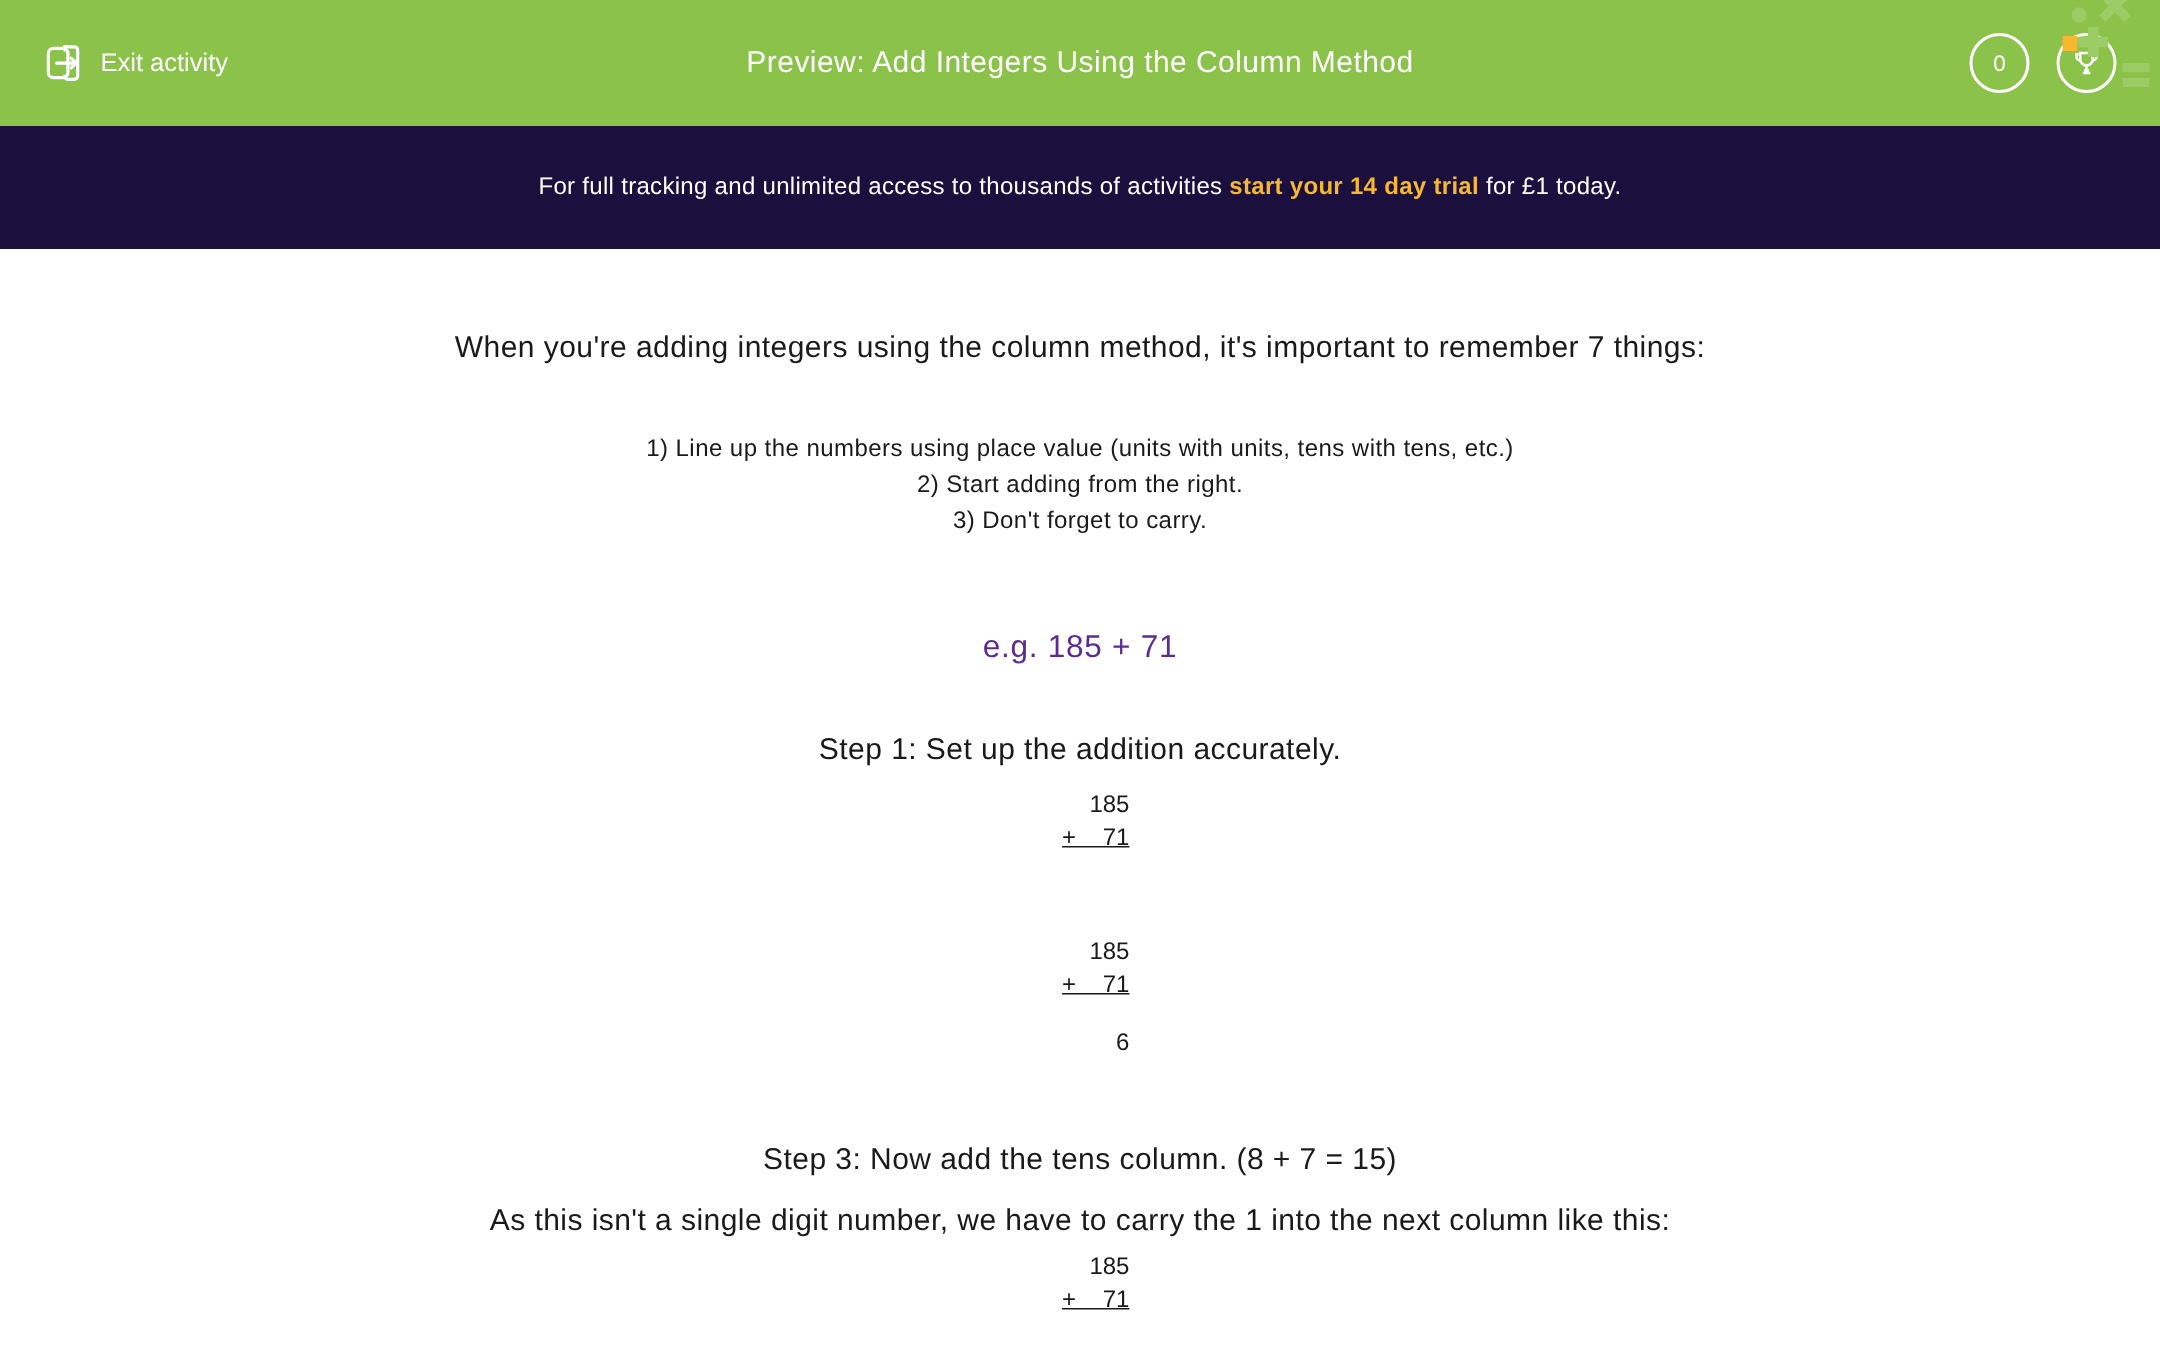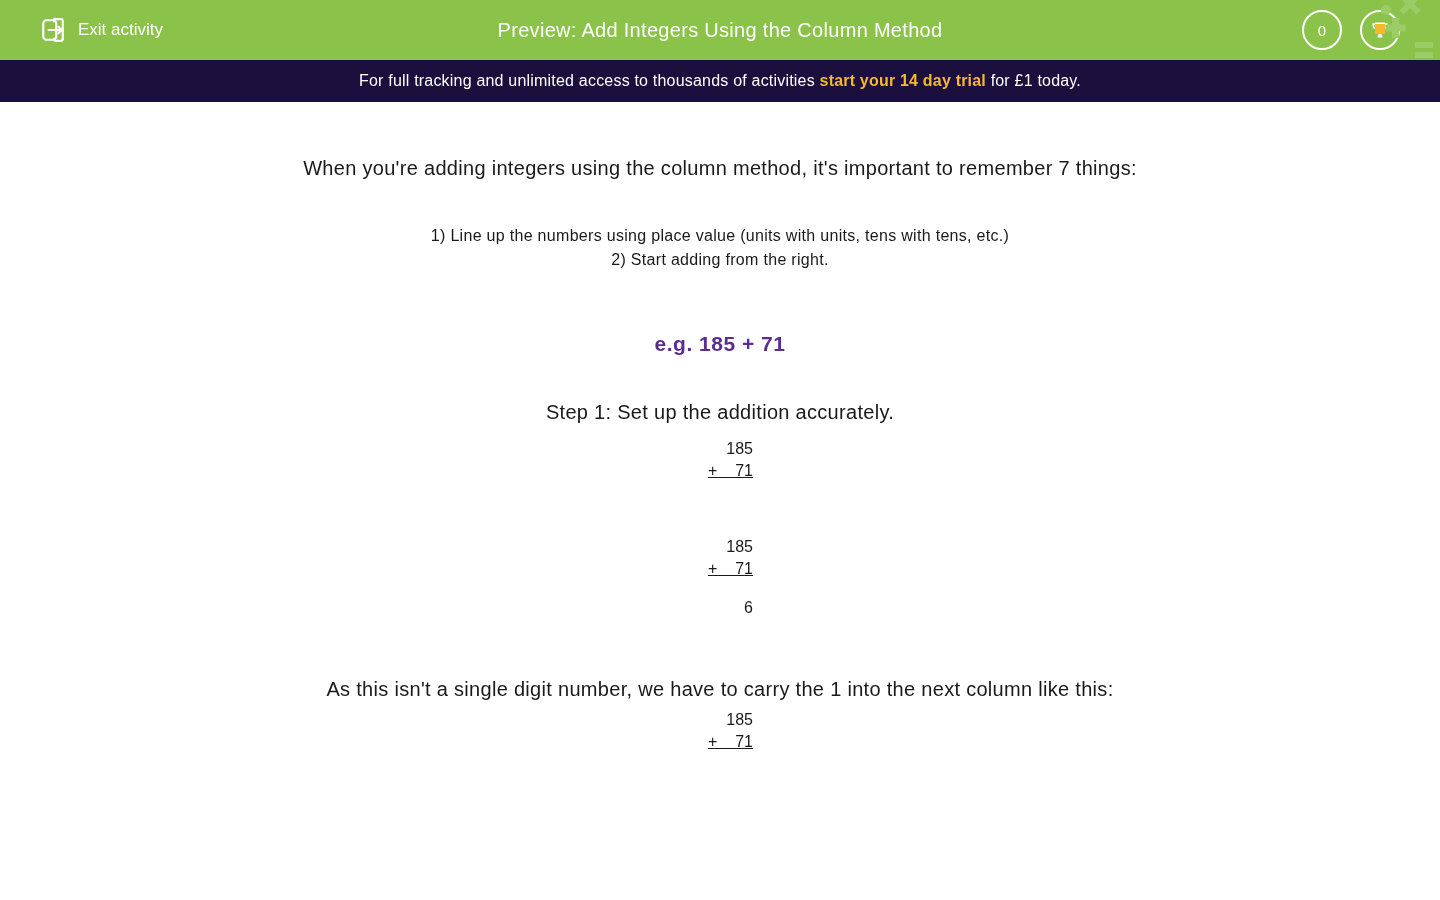"Exit activity" .header { height: 60px -> 84px; padding: 0 40px -> 0 29px }
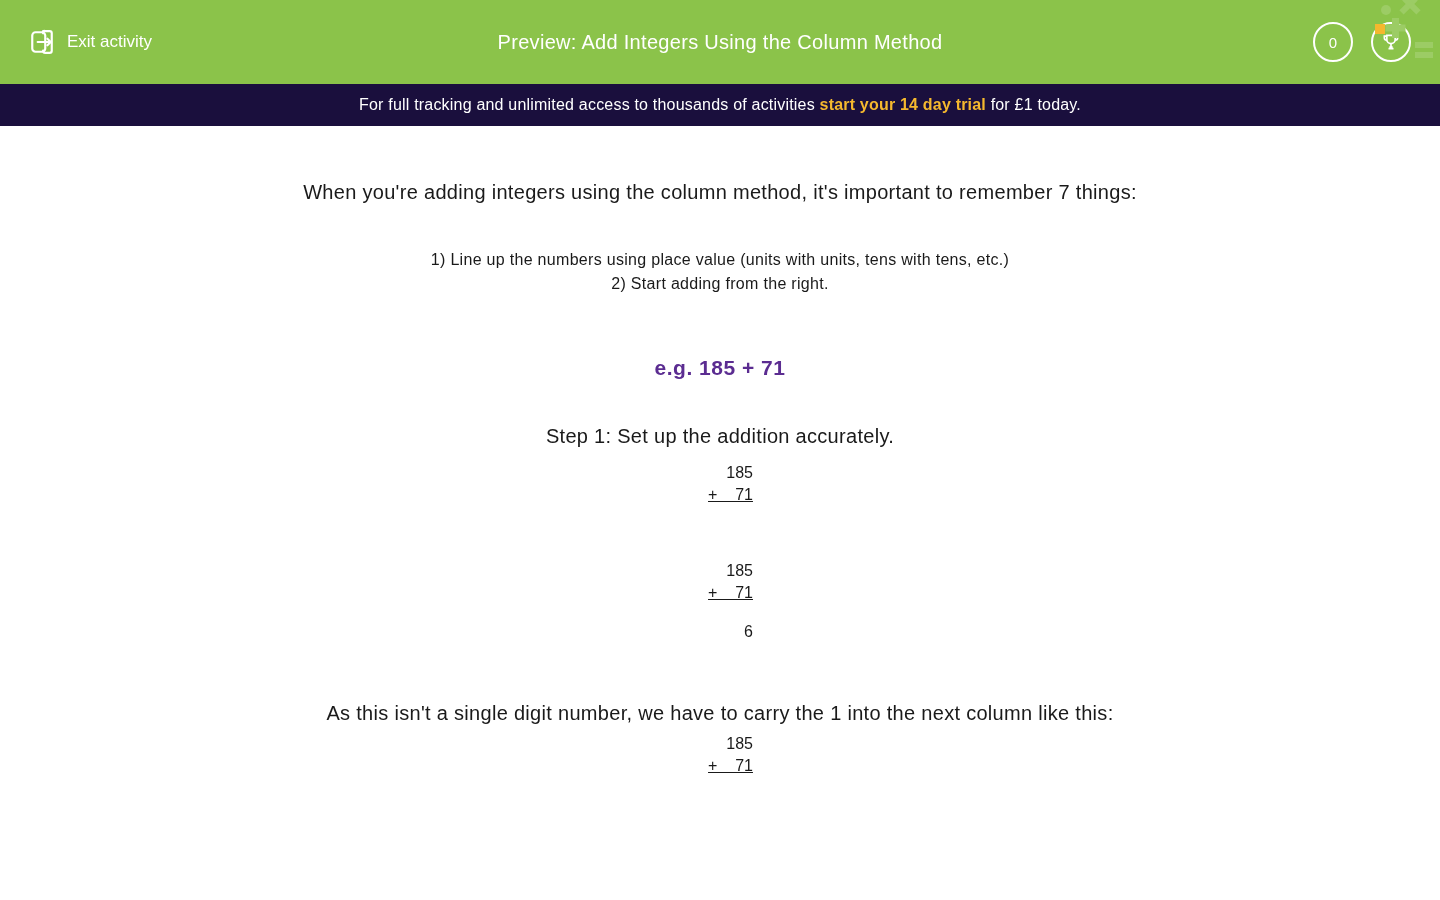"For full tracking and unlimited" .promo-banner { padding: 12px -> 32px }
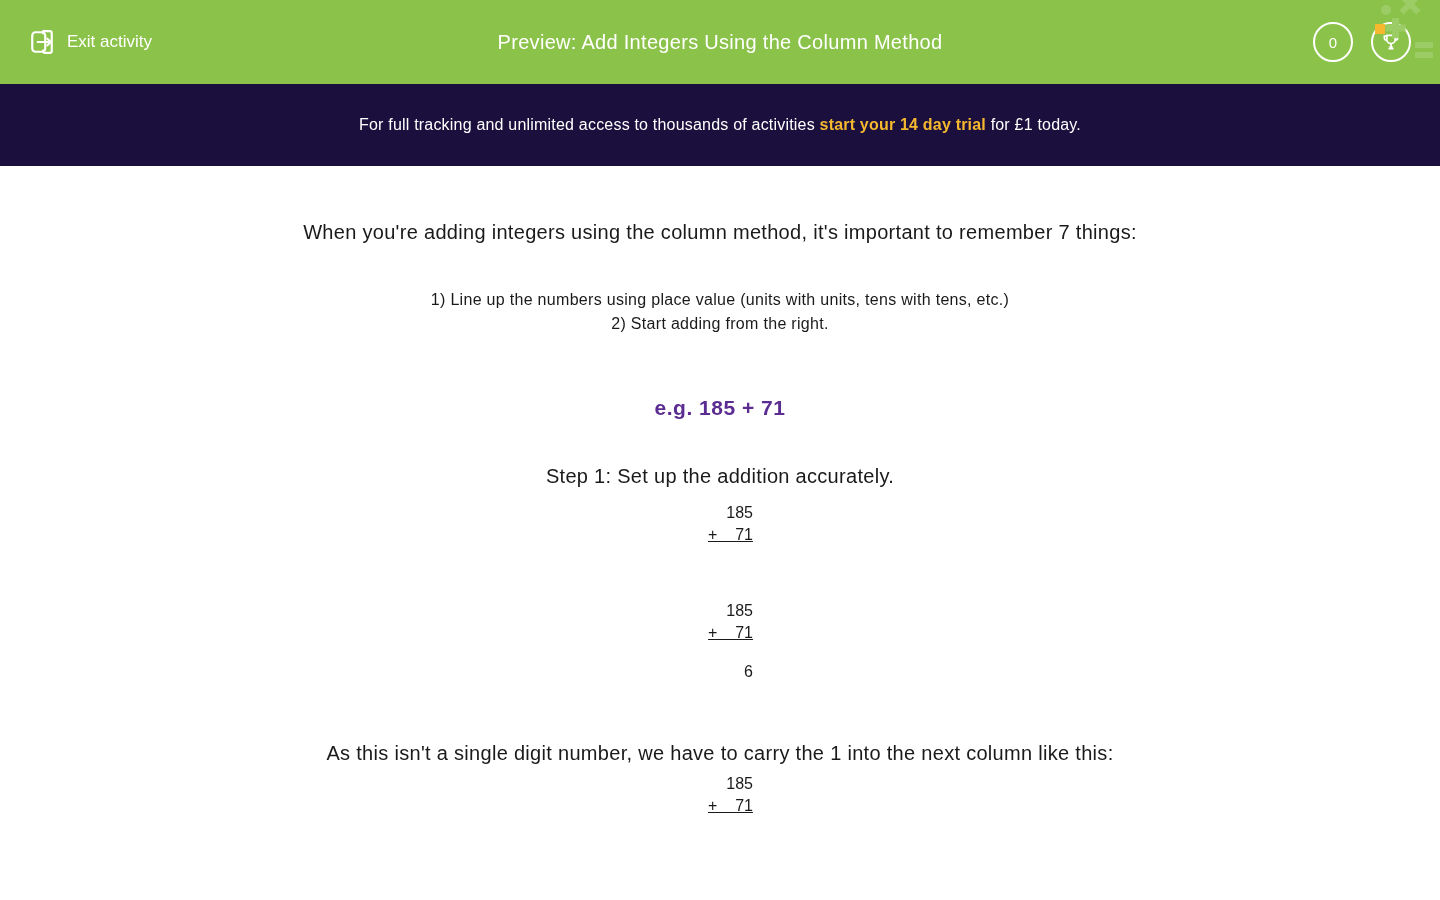"3) Don't forget to carry." div { html: none -> <div>3) Don't forget to carry.</div> }
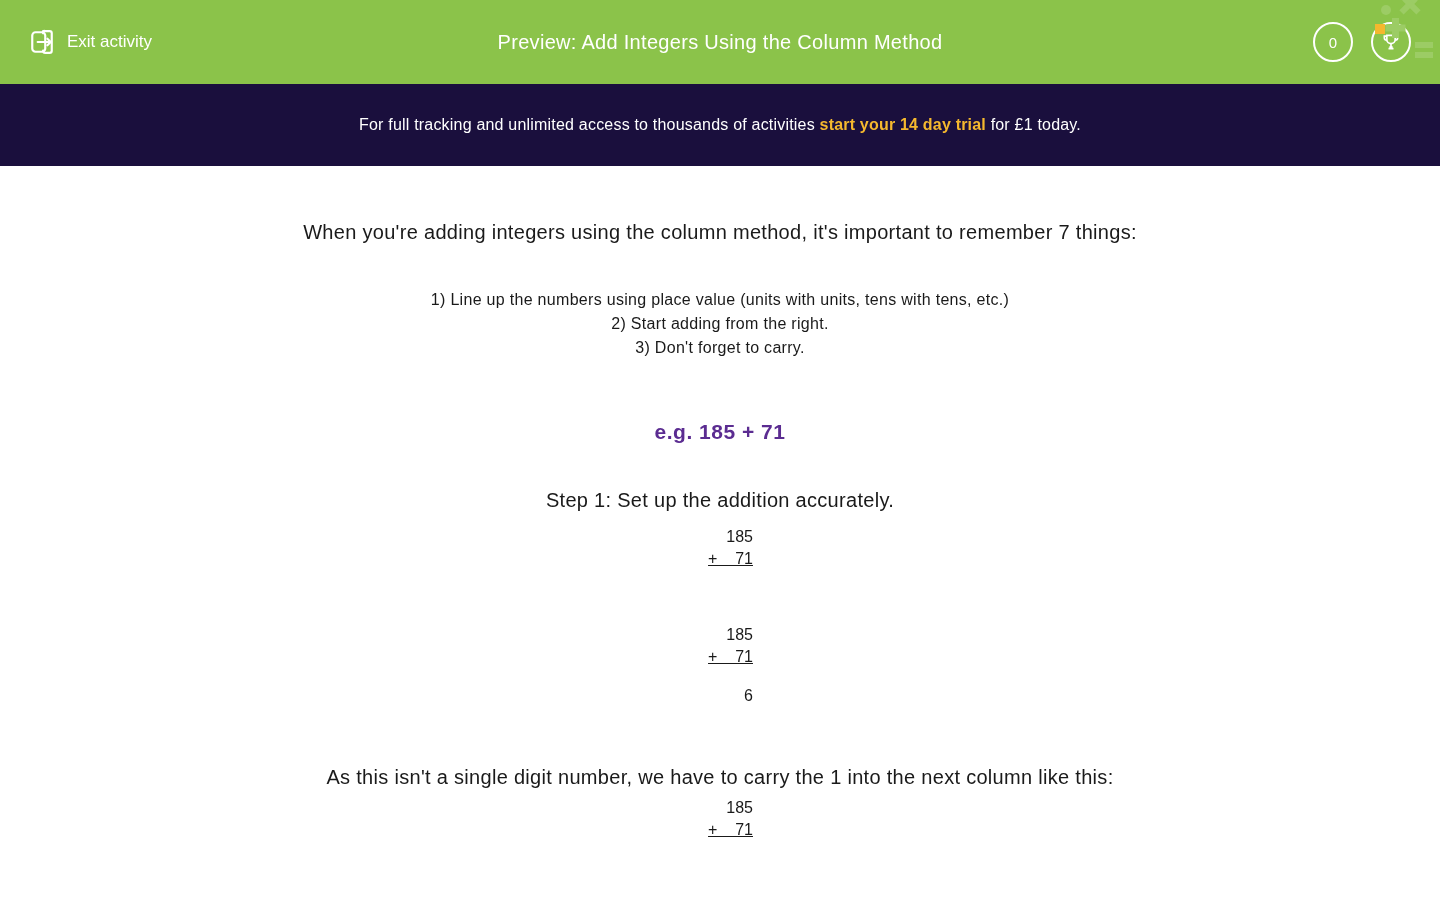"e.g. 185 + 71" .example-heading { font-weight: 700 -> 400 }
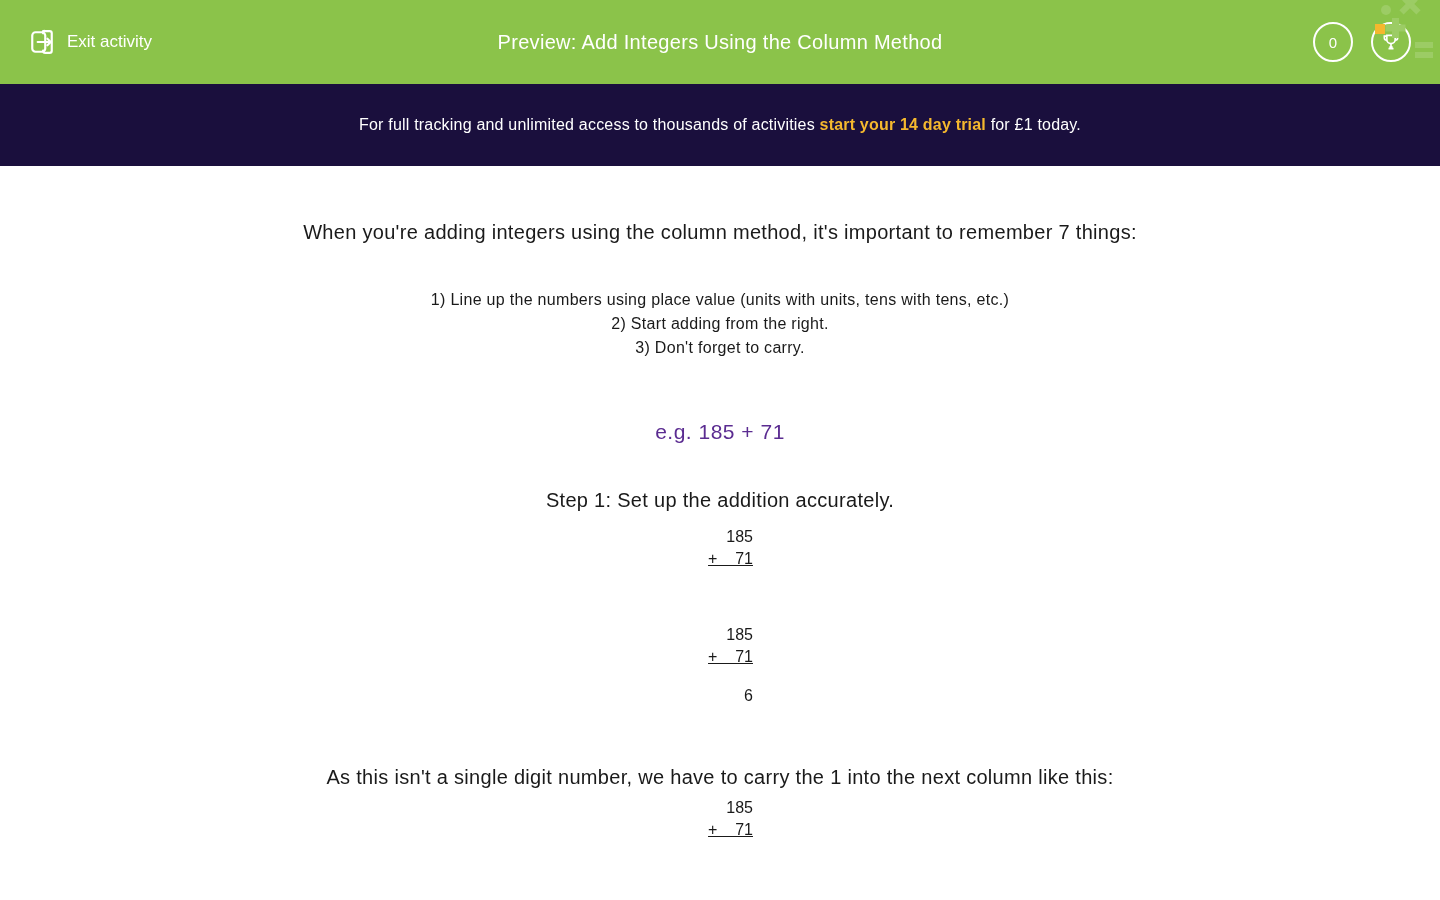"Step 3: Now add the" p.step-title { html: none -> <p> <span>Step 3:</span><span> Now add the tens column. (8 + 7 = 15)</span> </p> }
